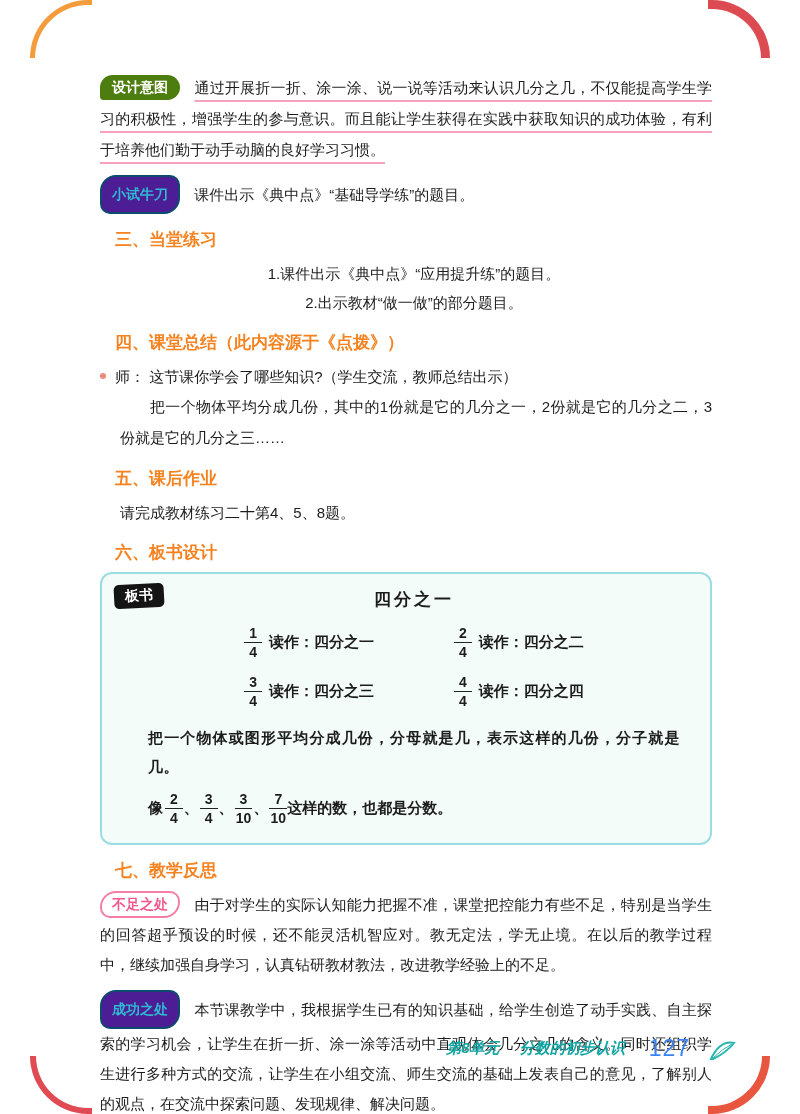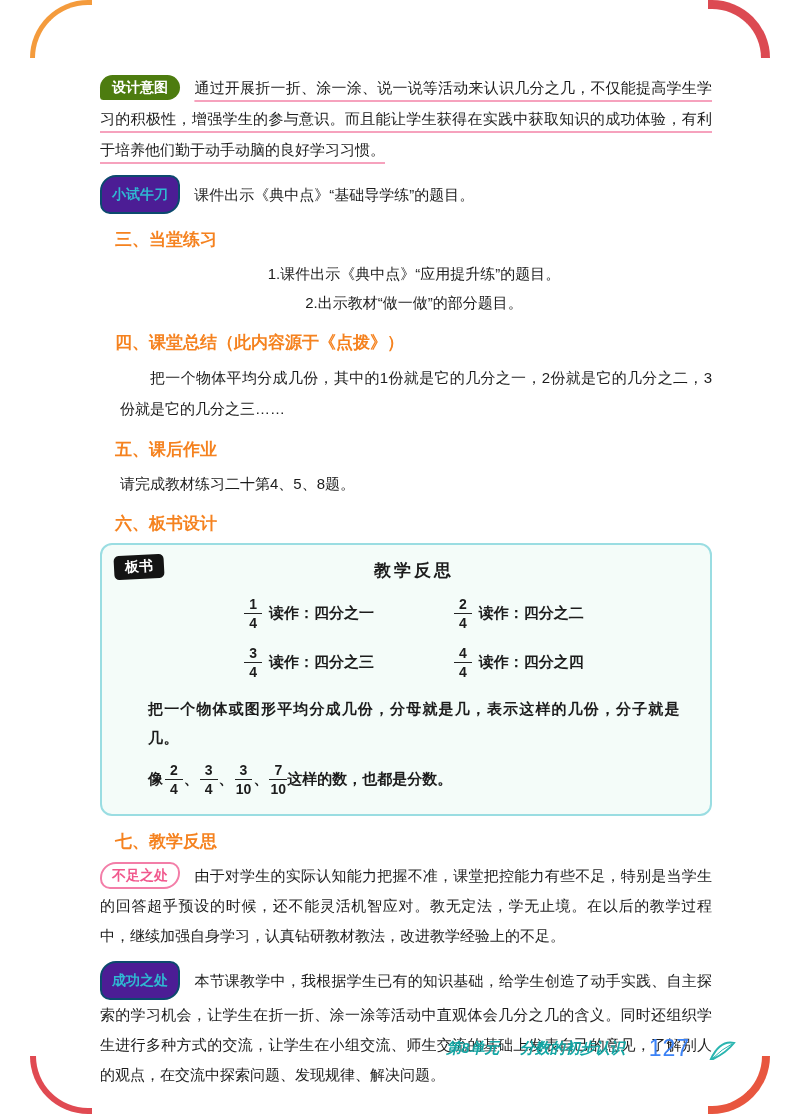"师： 这节课你学会了哪些知识?（学生交流，教师总结出示）" div.dialog-line { html: none -> <div> <span></span><span>师： 这节课你学会了哪些知识?（学生交流，教师总结出示）</span> </div> }
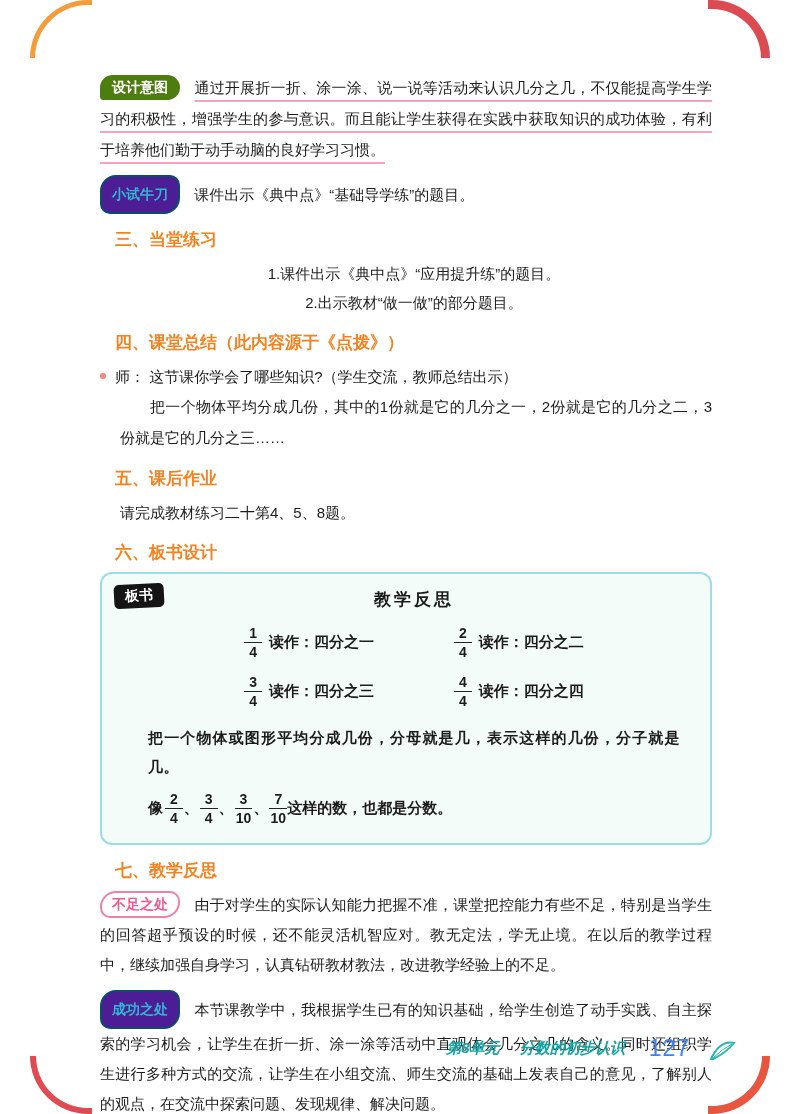"教学反思" div.board-title { text: 教学反思 -> 四分之一 }
